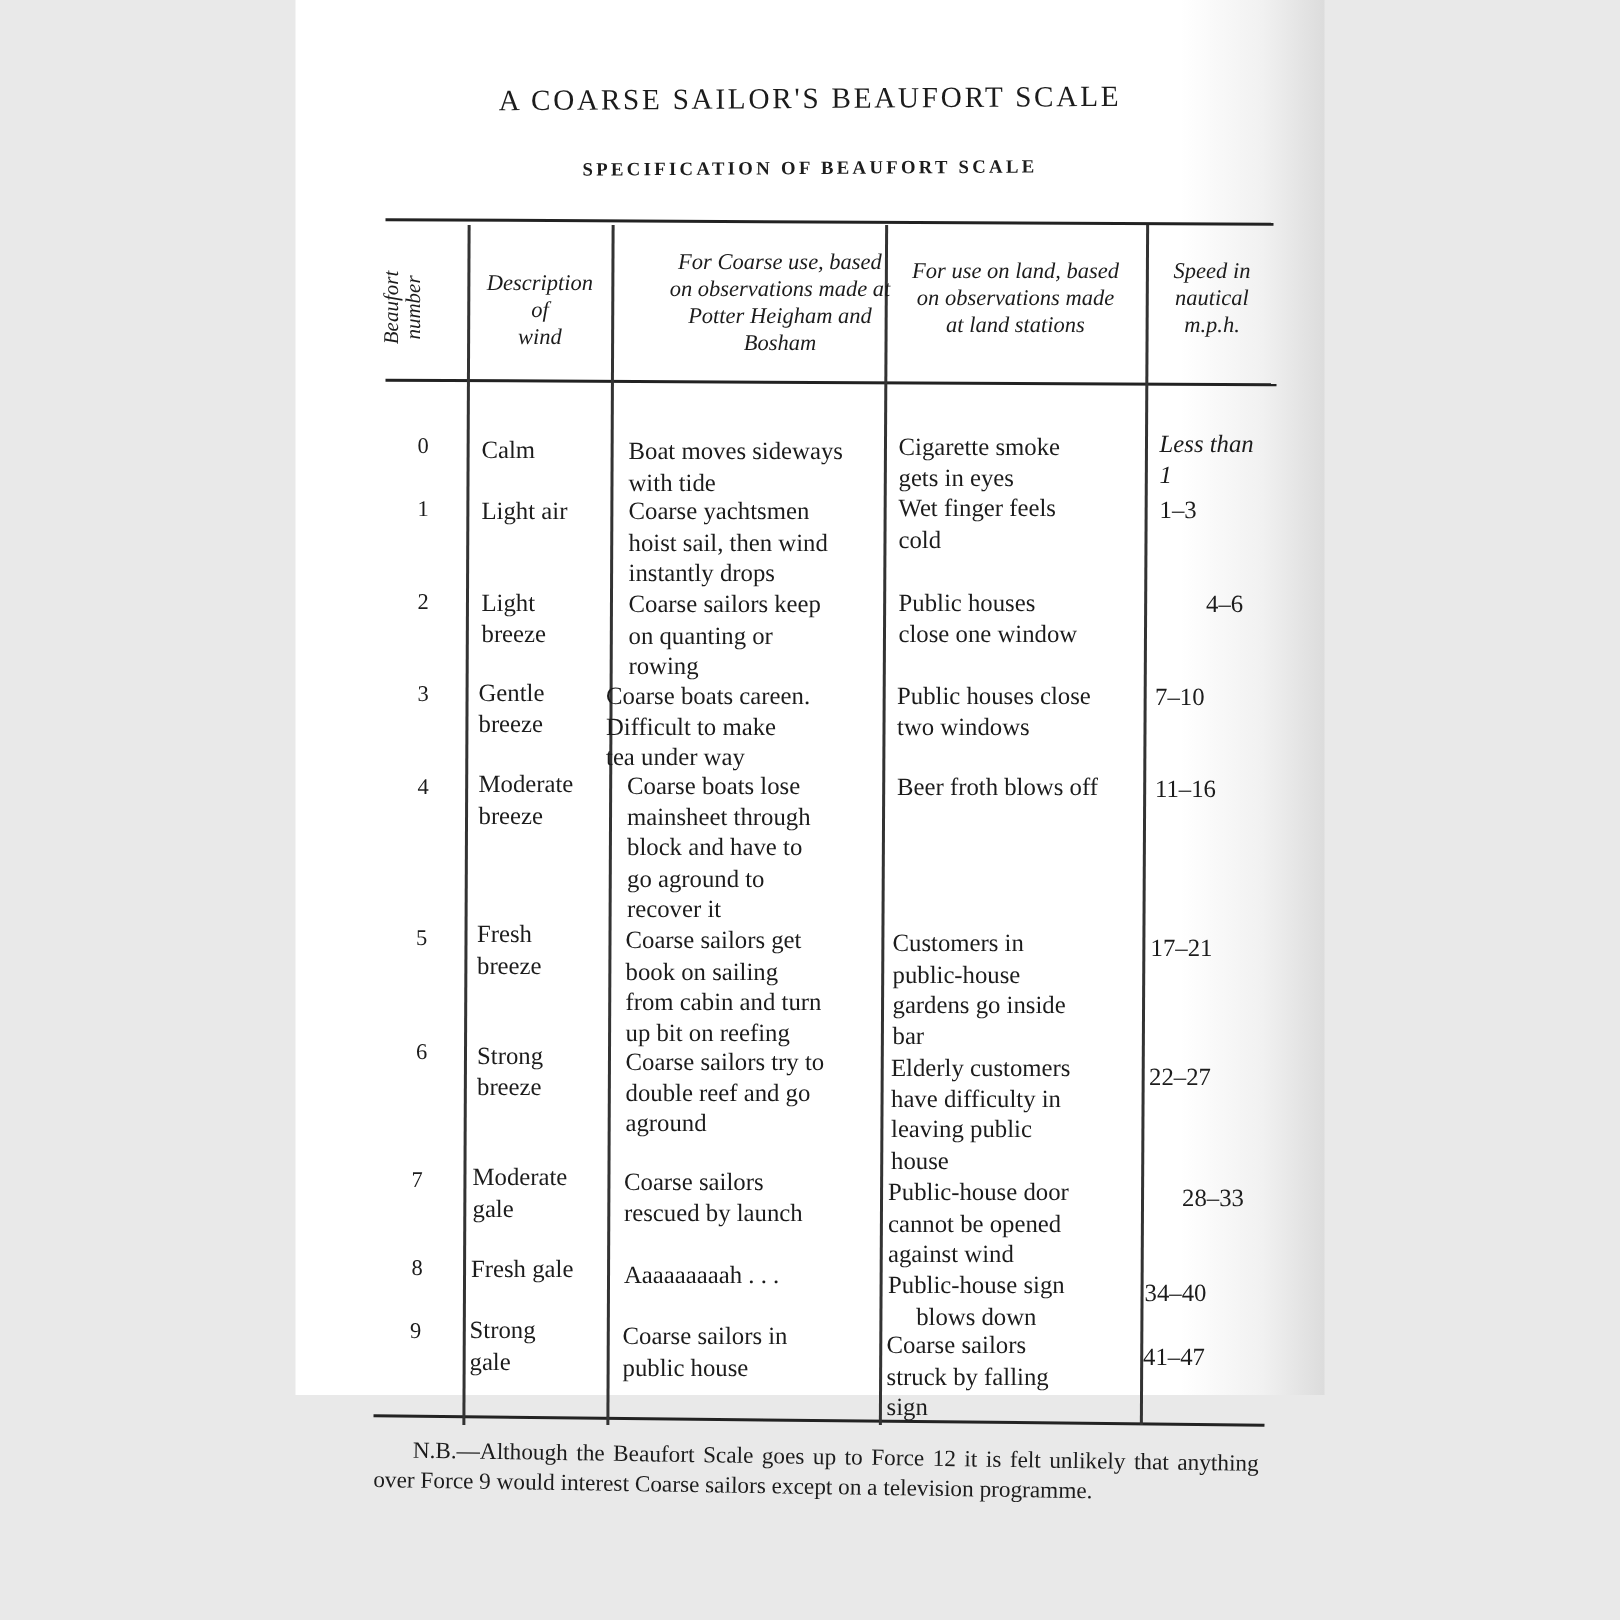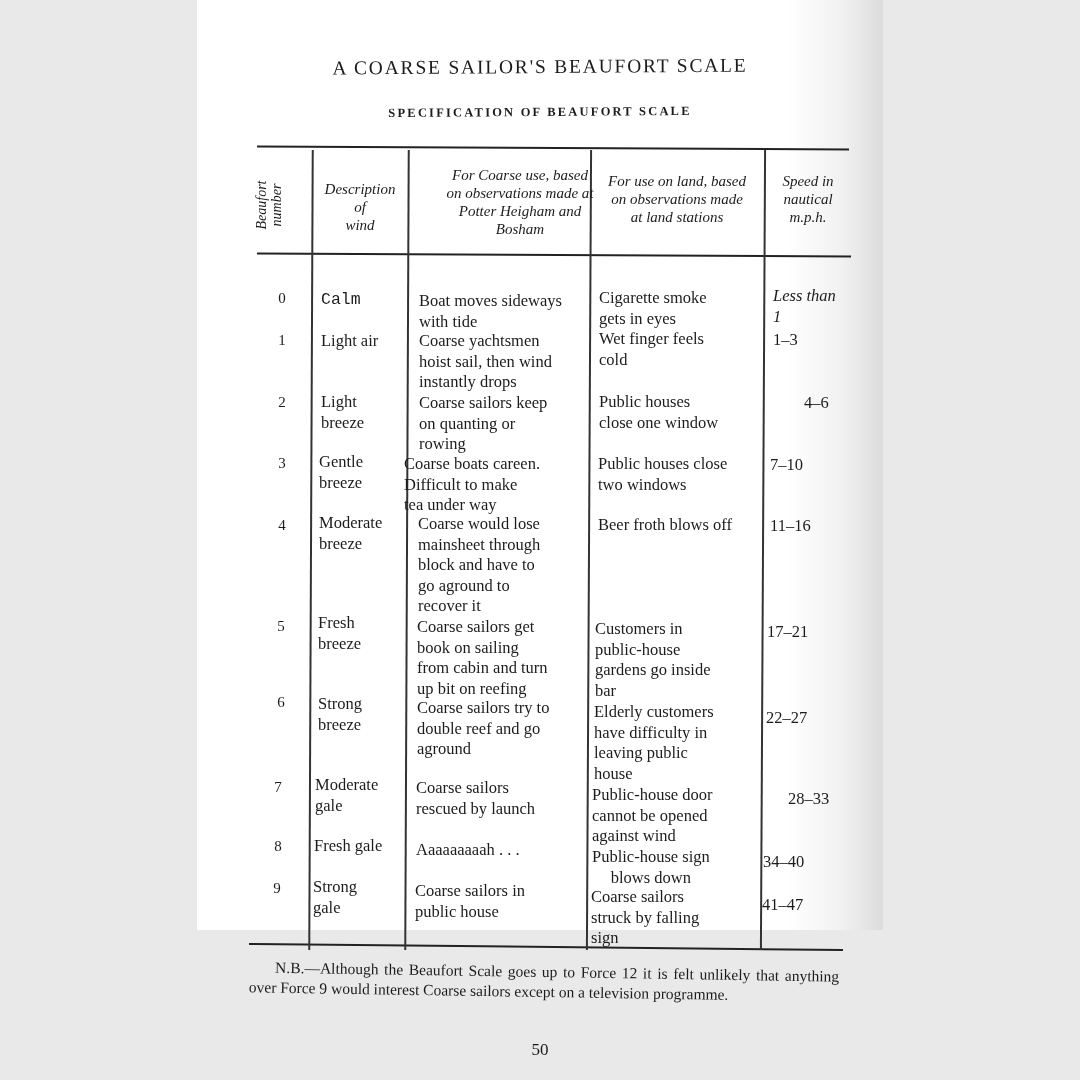"Calm" div.cell { font-family: Liberation Mono, monospace -> none }
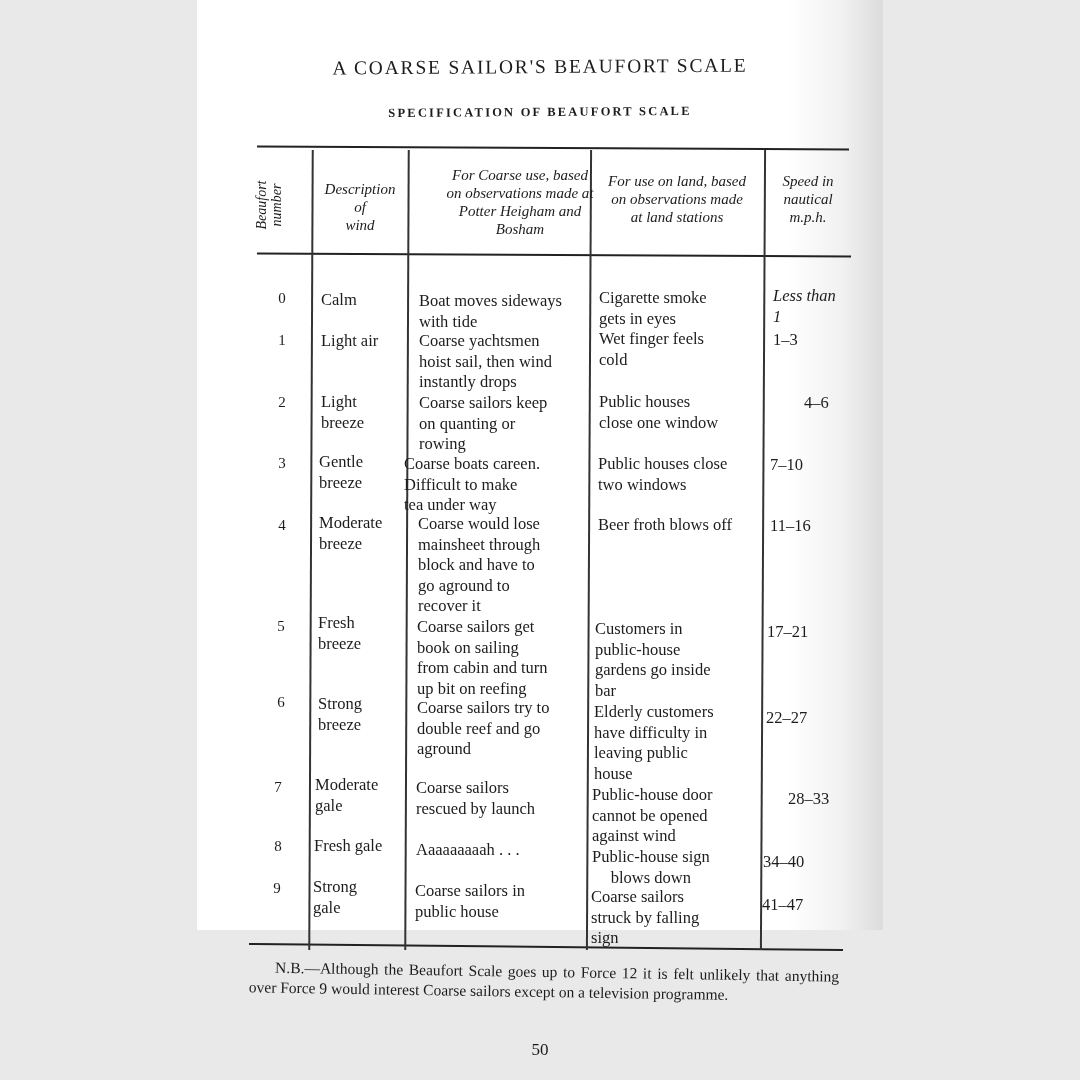"Coarse would lose" div.cell { text: would -> boats }
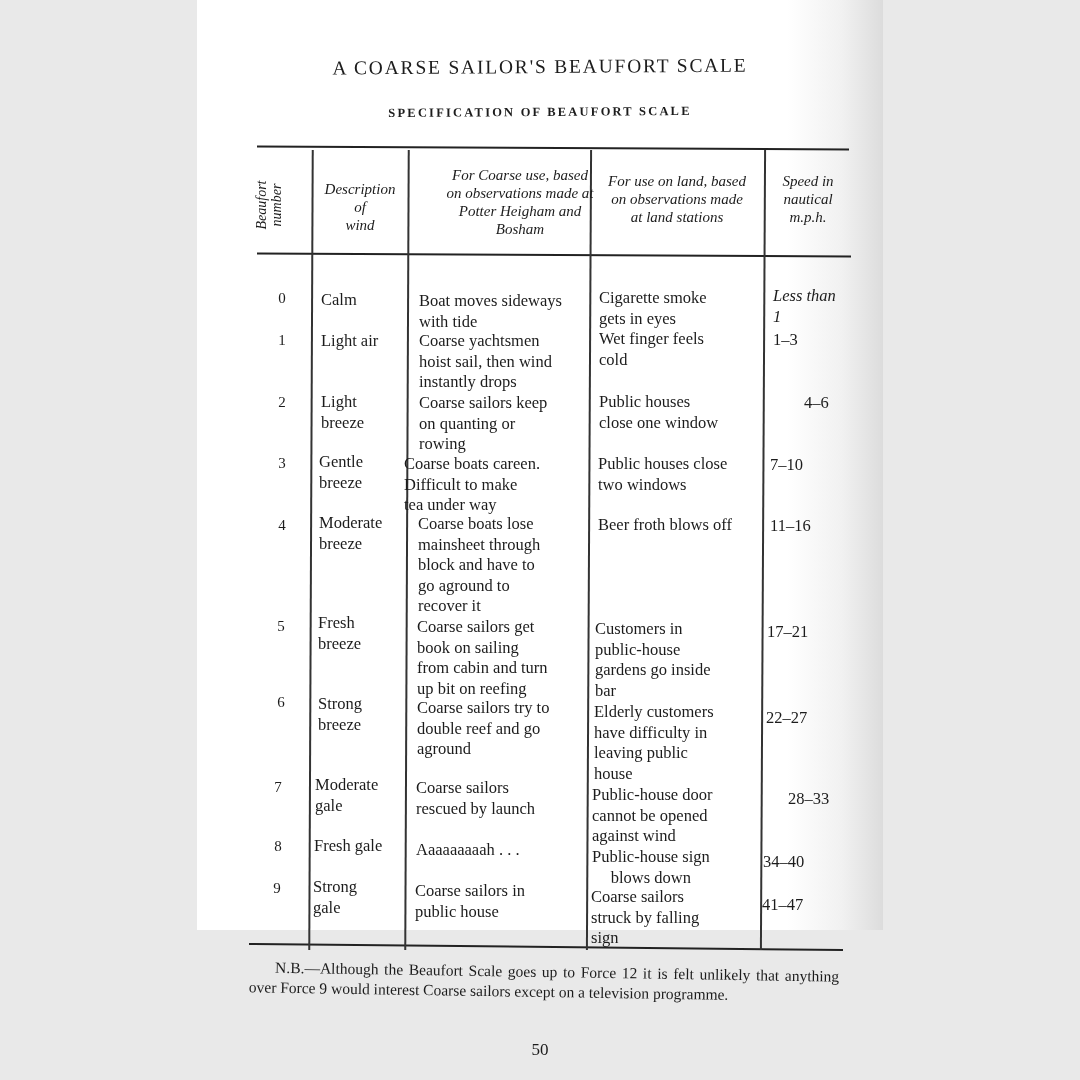"50" div.pagenum { html: <div>50</div> -> none }
